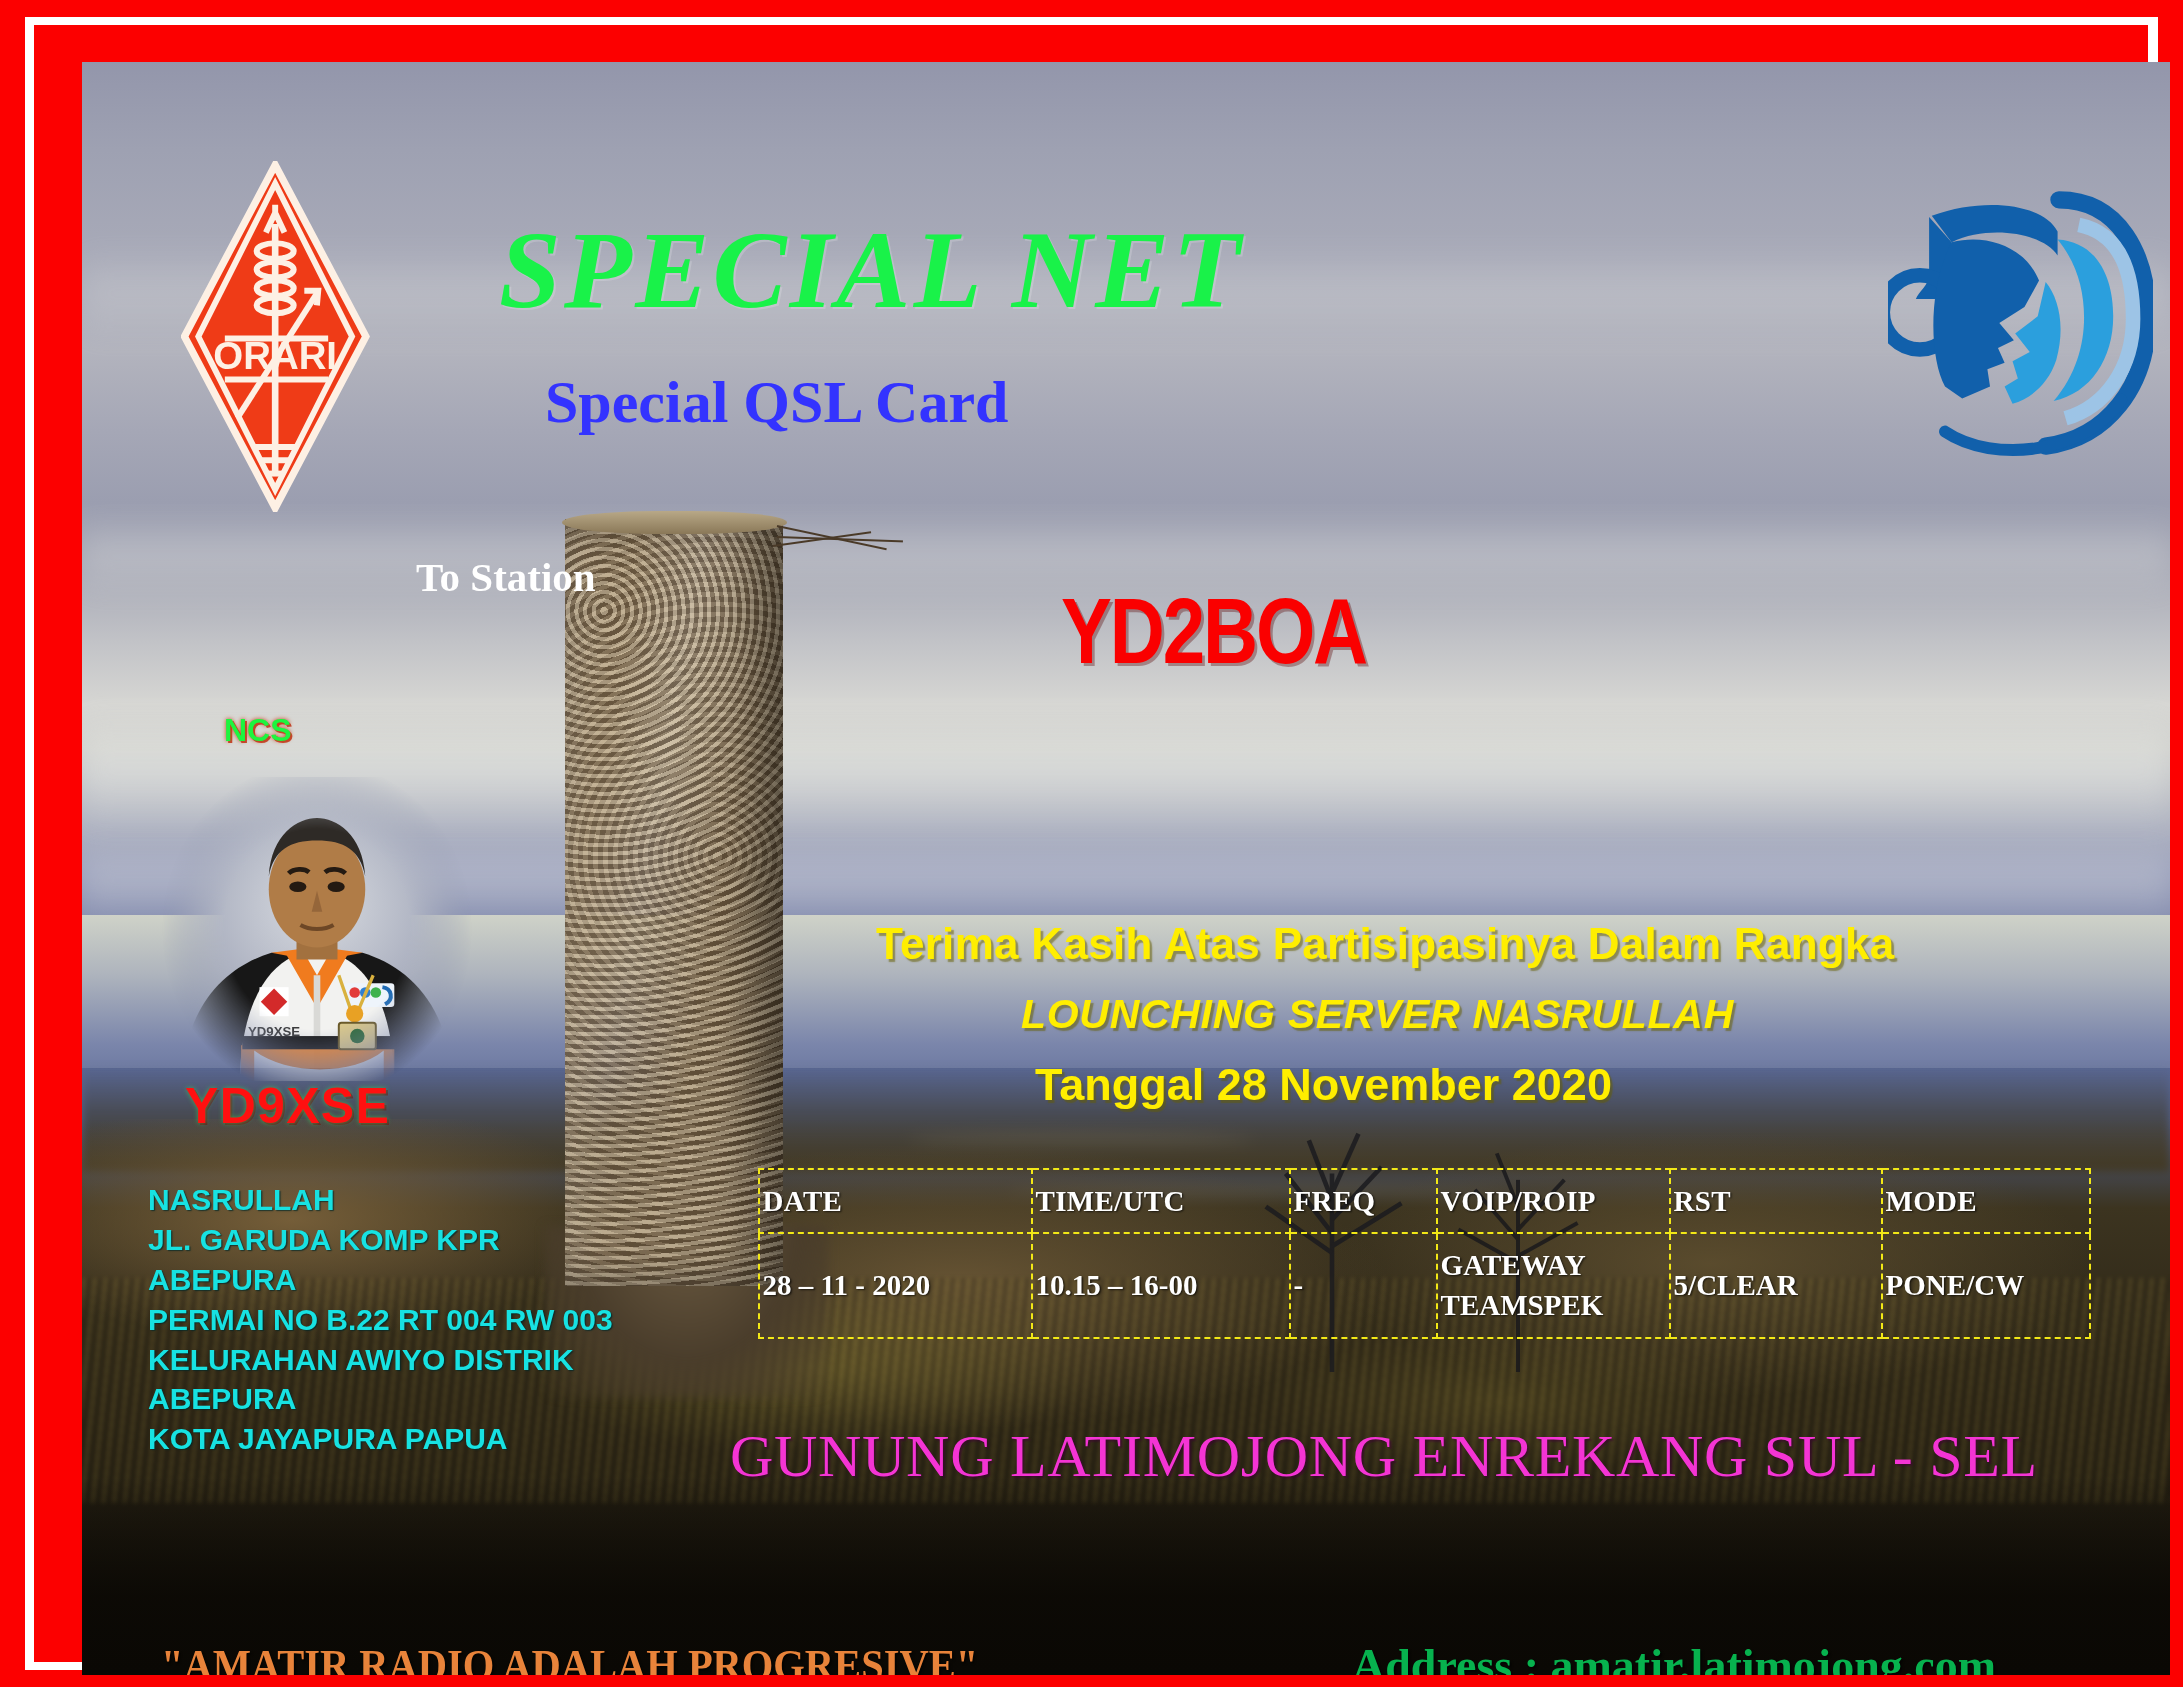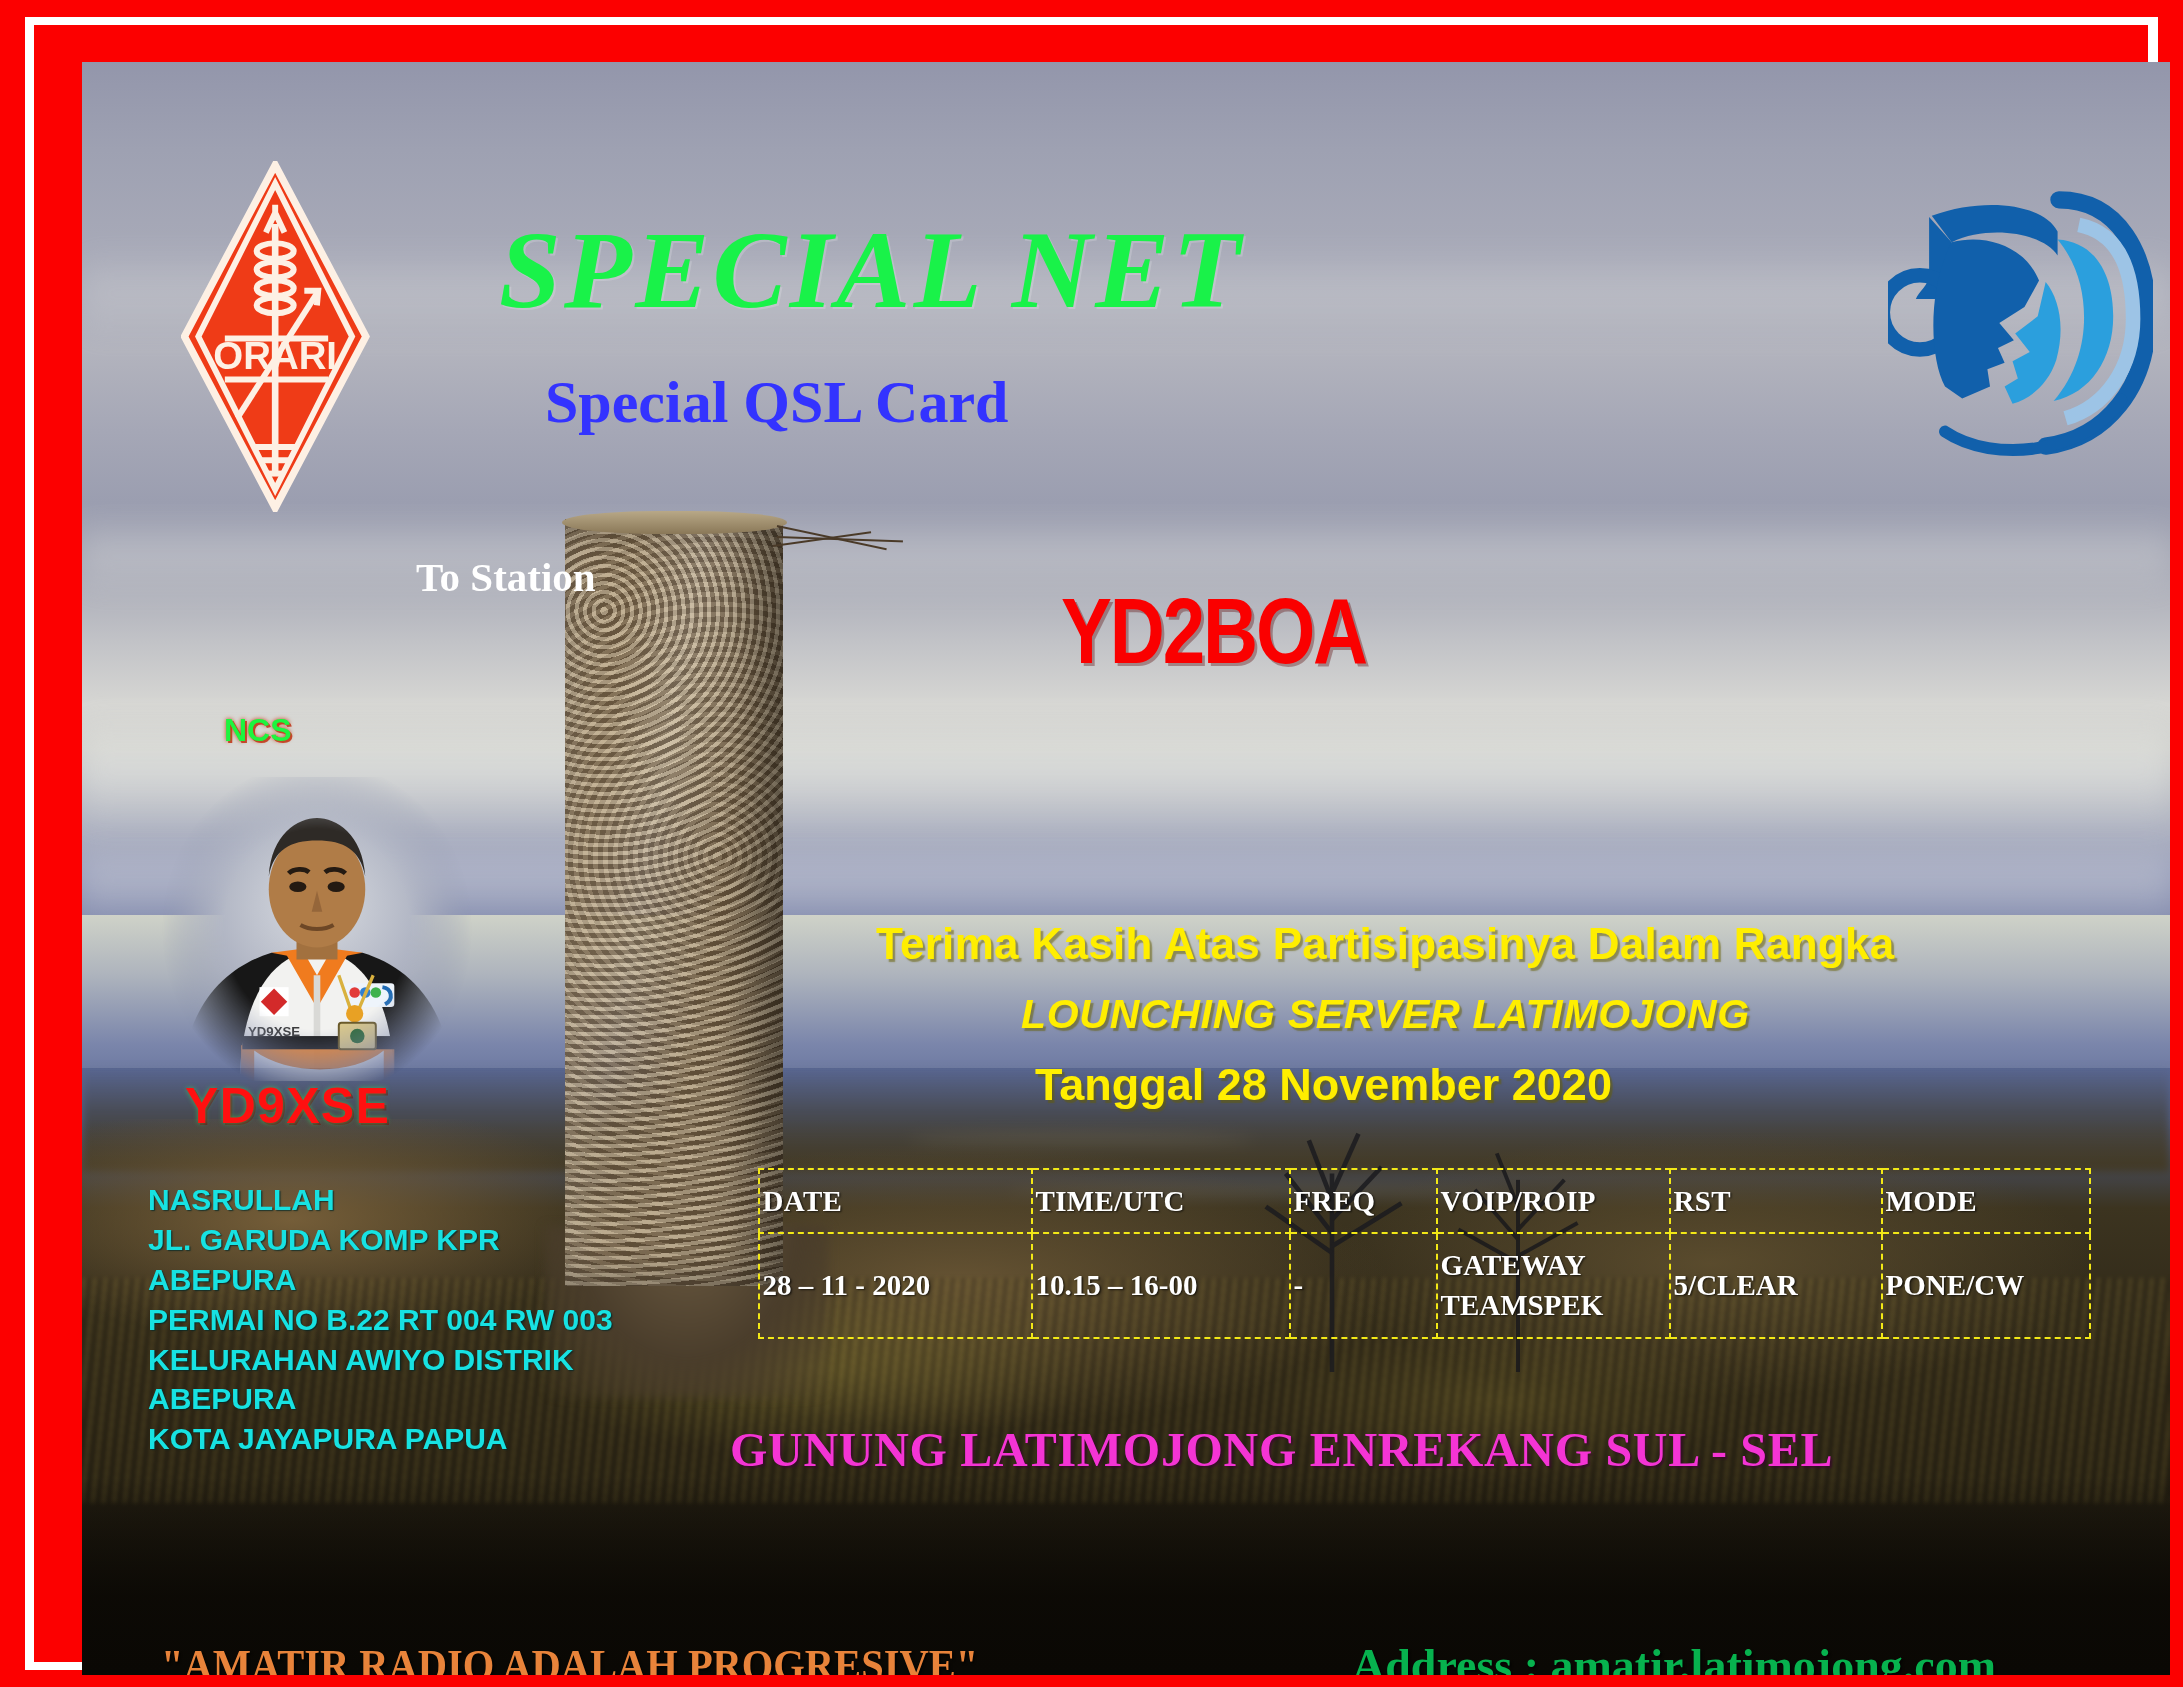"LOUNCHING SERVER LATIMOJONG" div.t { text: LATIMOJONG -> NASRULLAH }
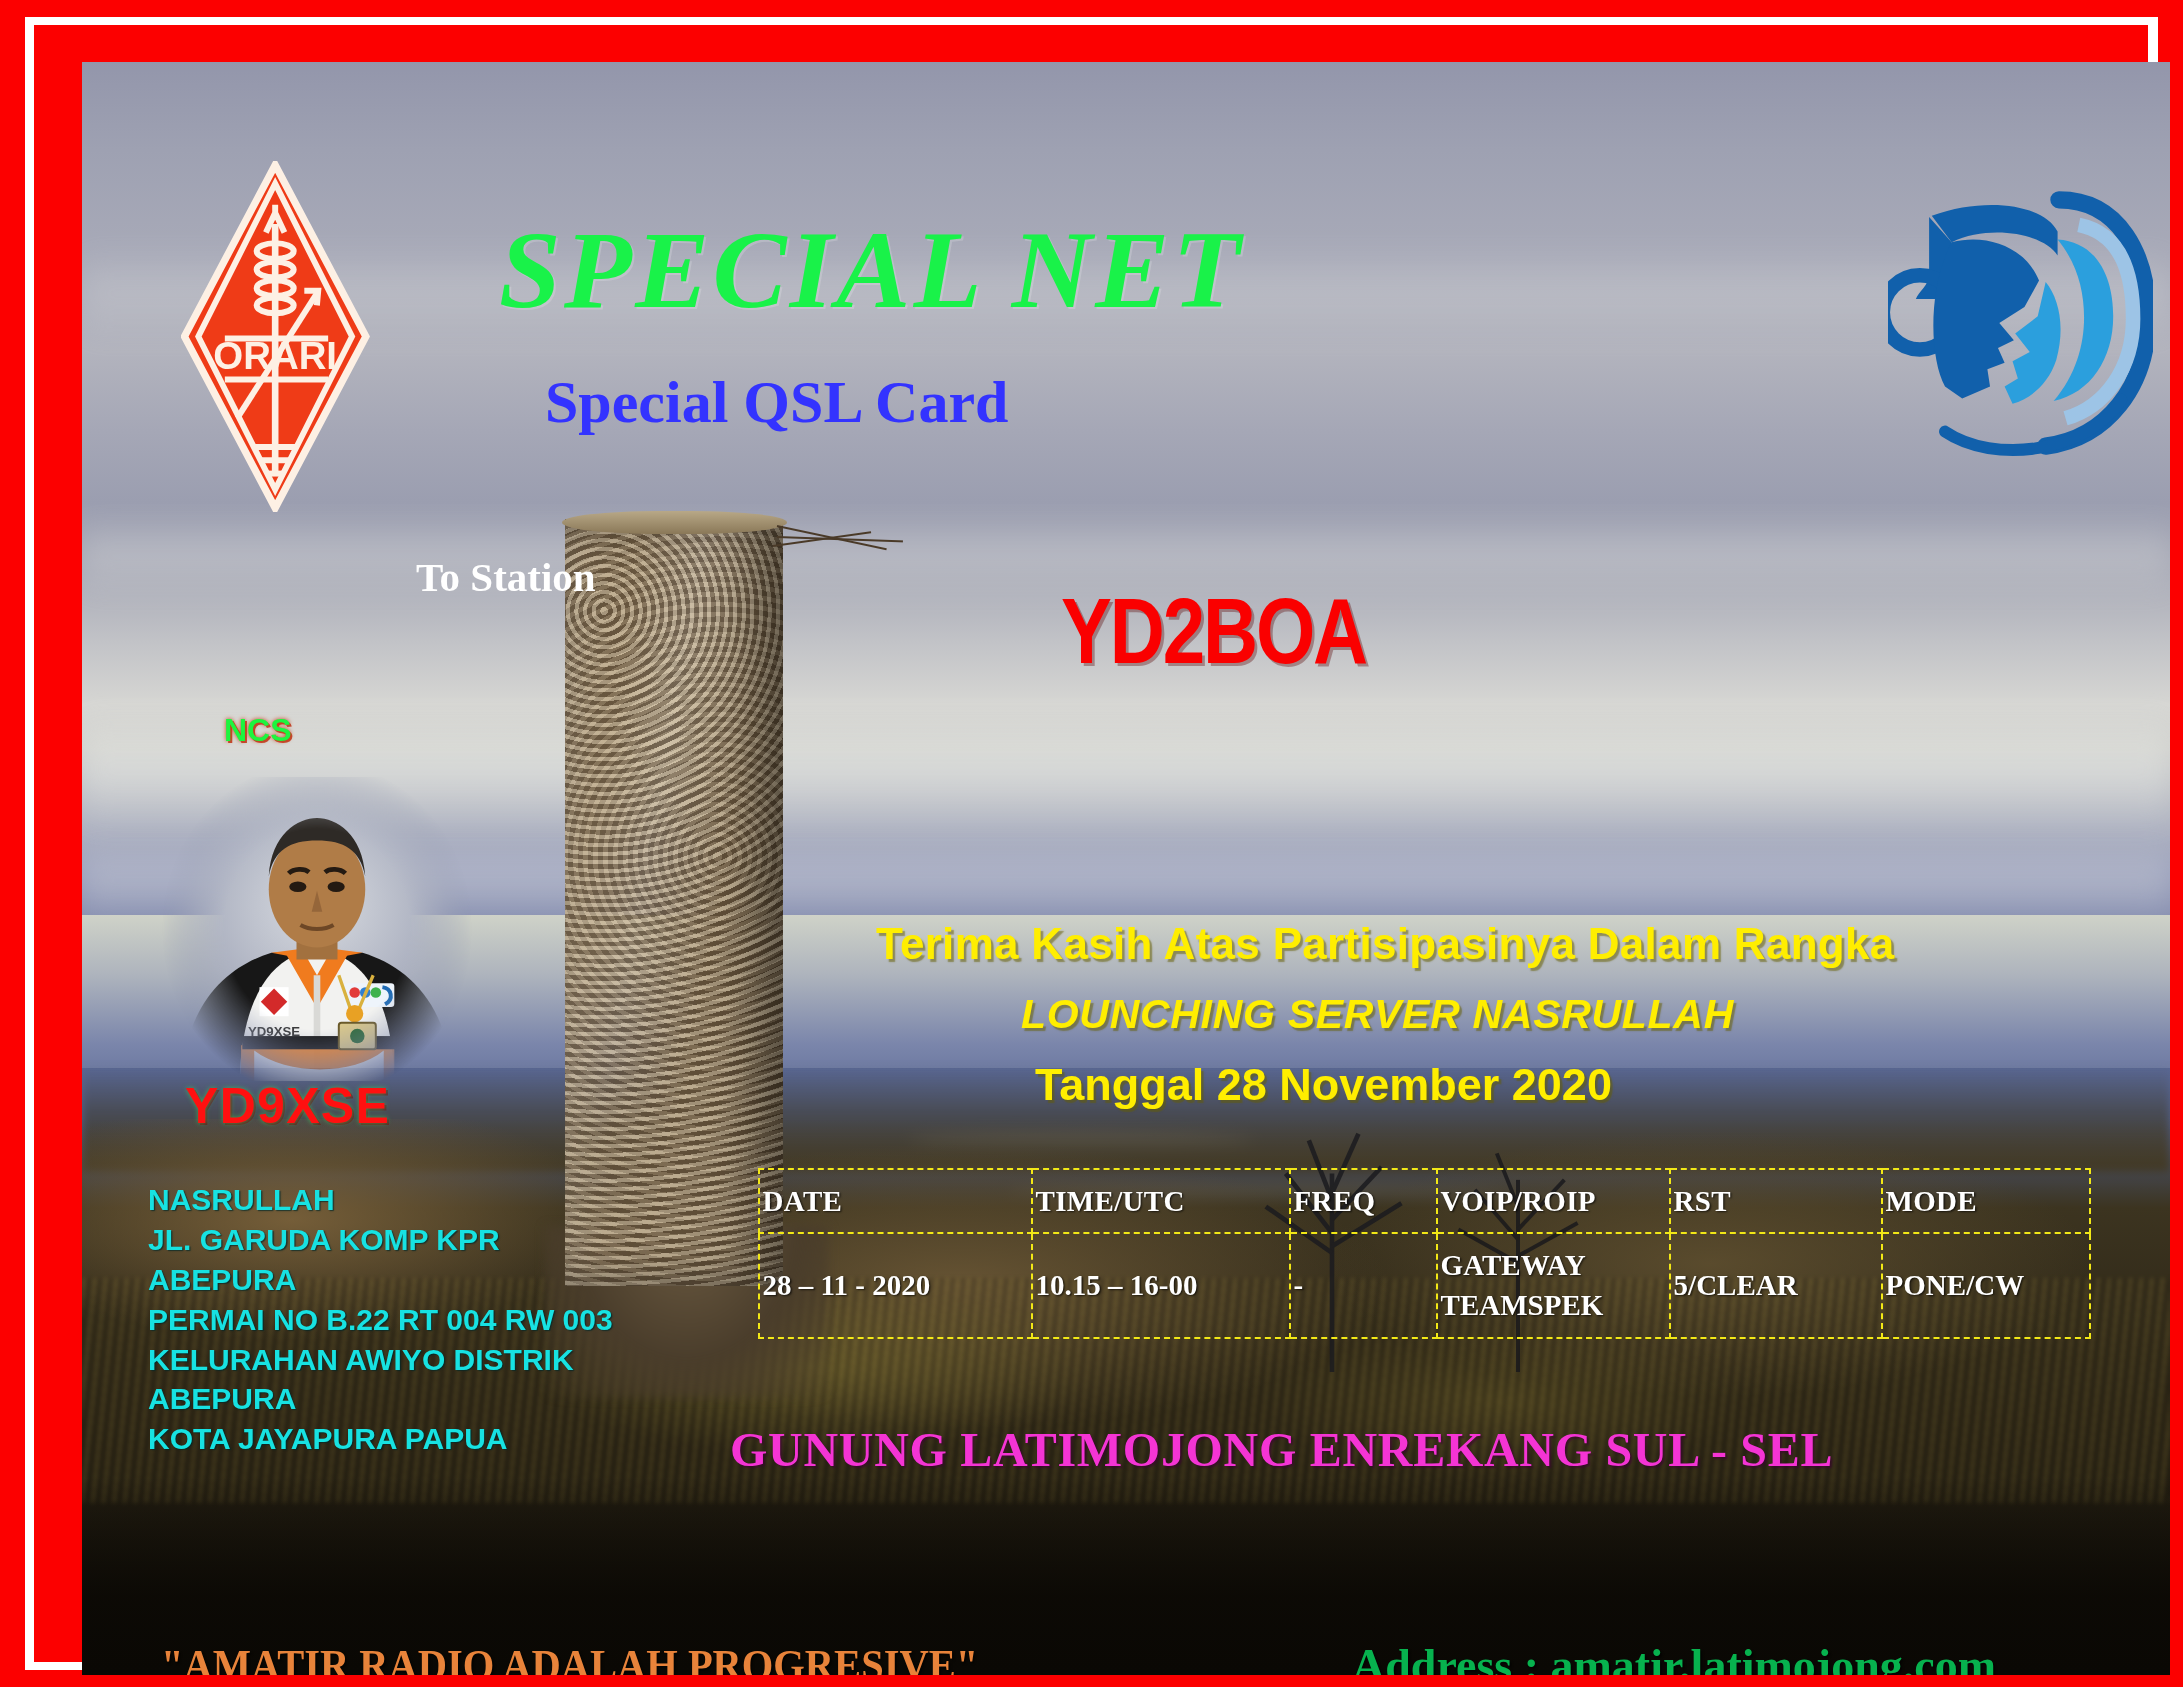"GUNUNG LATIMOJONG ENREKANG SUL -" #gunung { font-size: 48px -> 60px; font-weight: bold -> normal }
